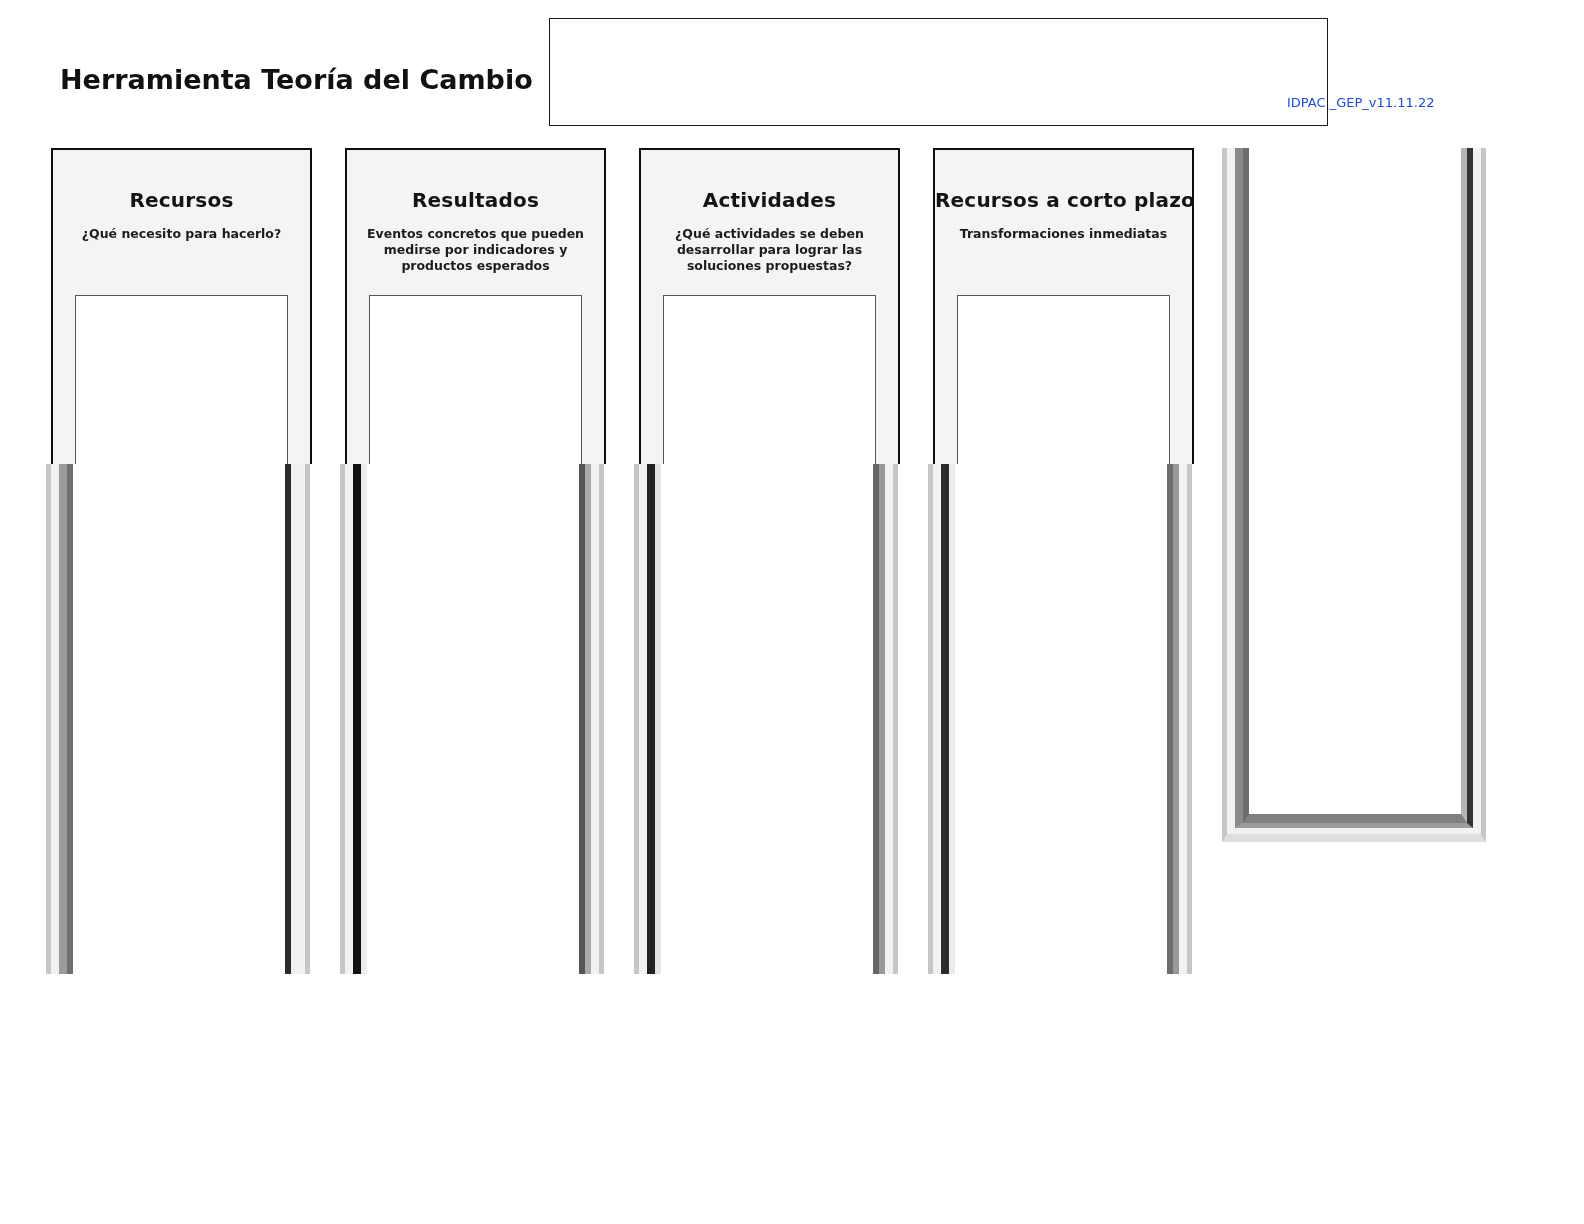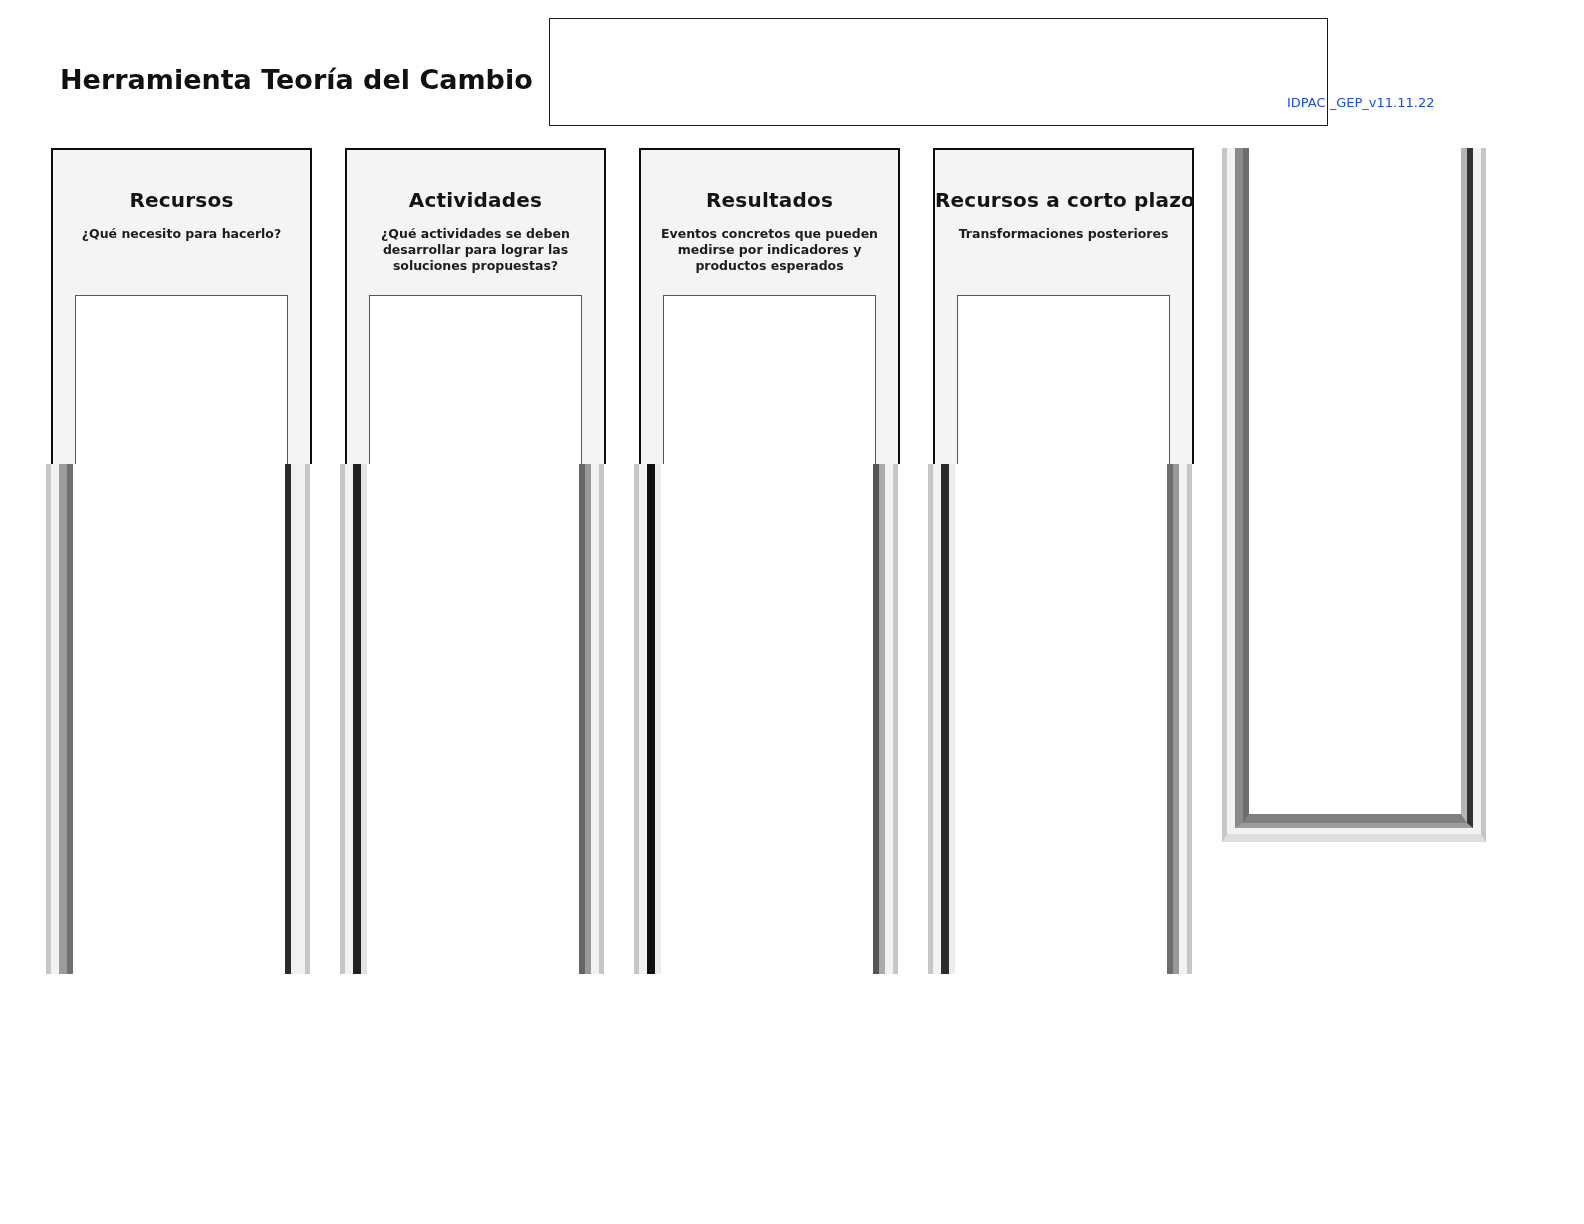"Actividades" div.column { order: before "Resultados" -> after "Resultados" }
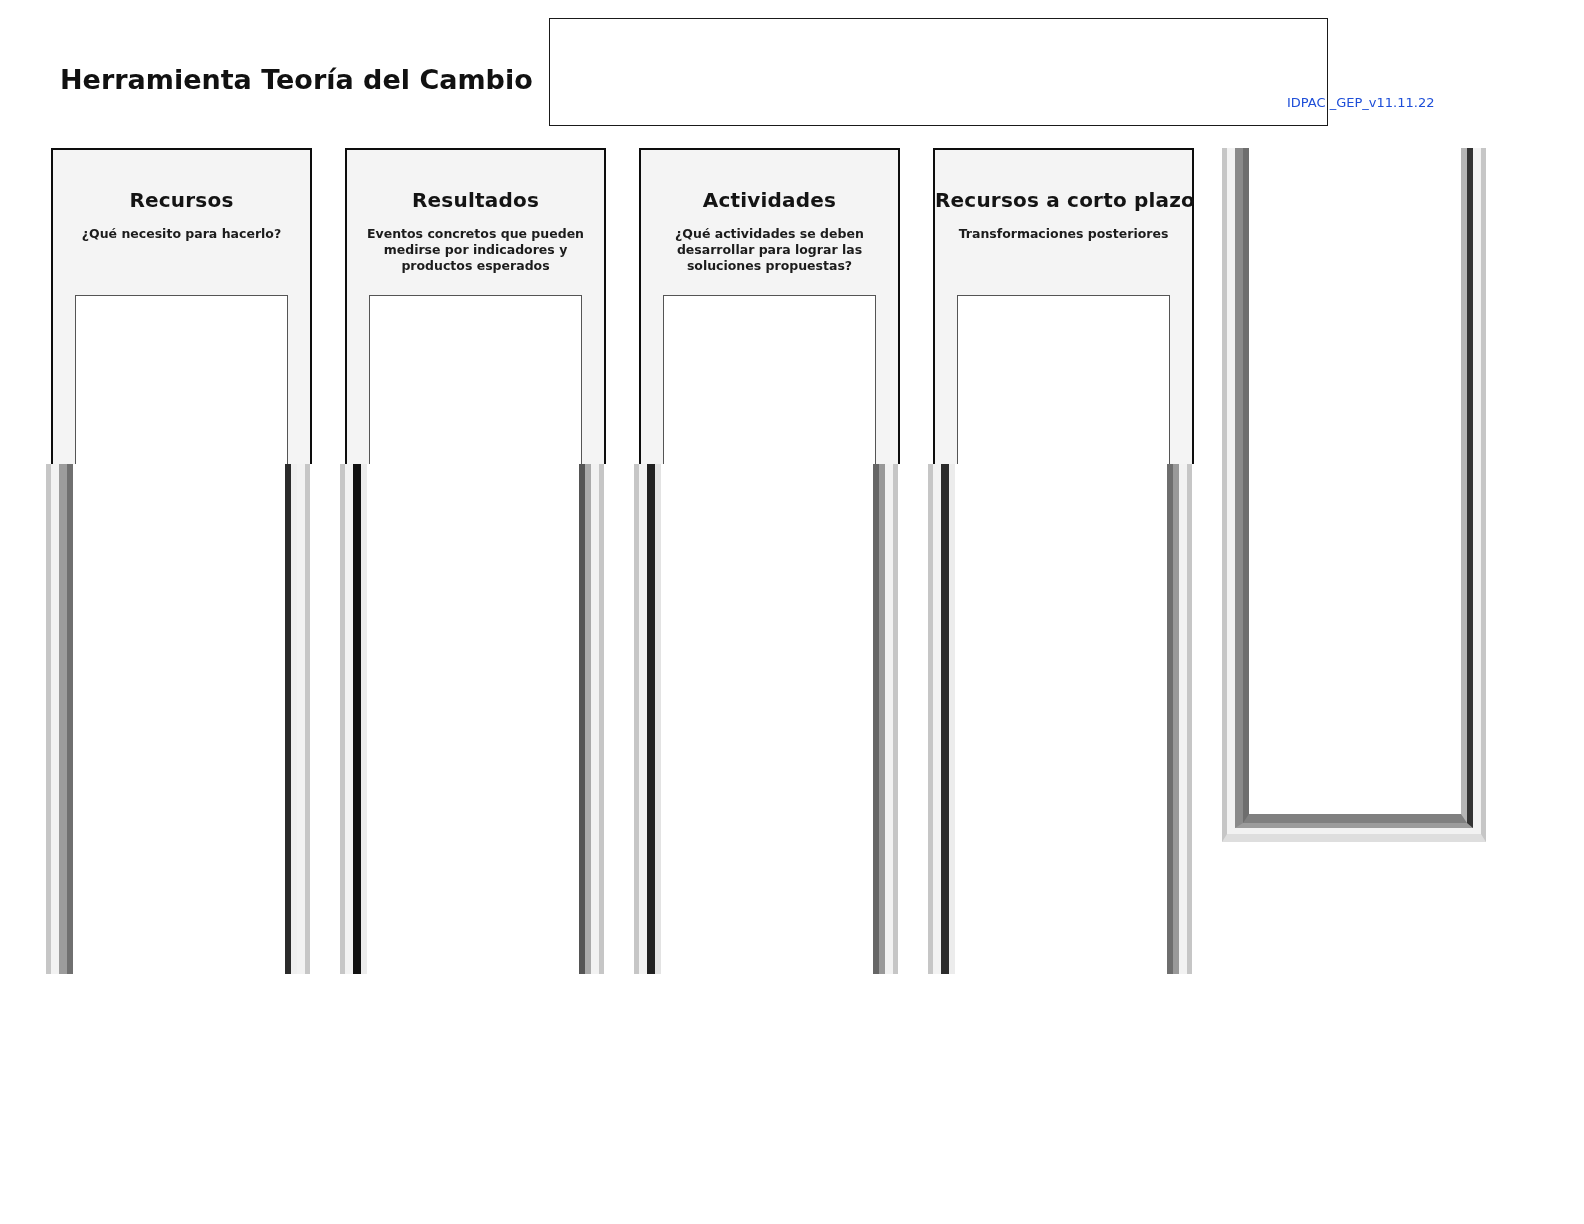"Transformaciones posteriores" div.card-sub { text: posteriores -> inmediatas }
